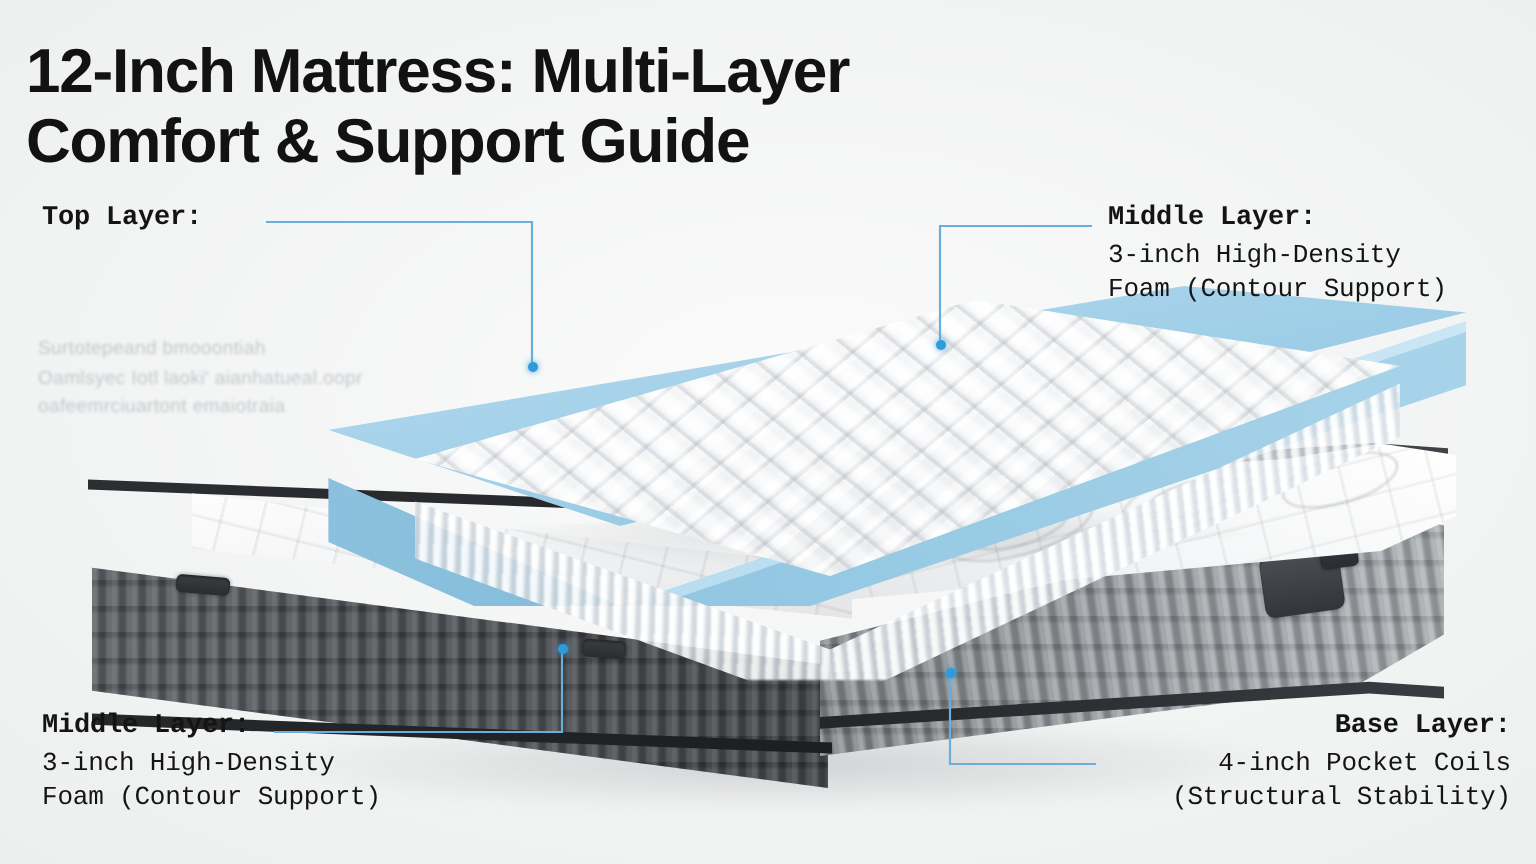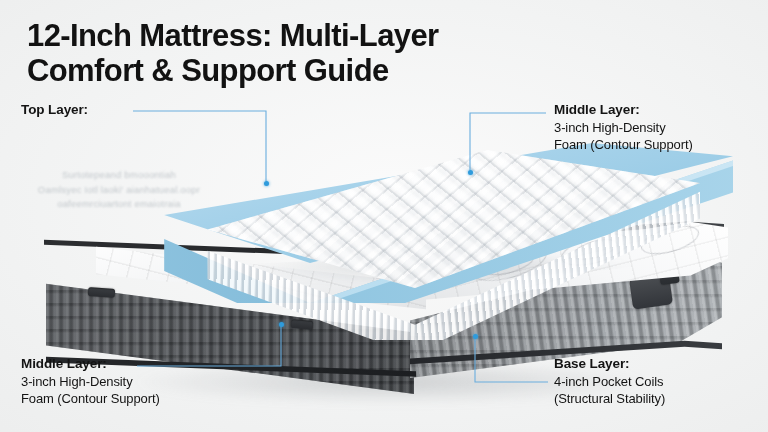"12-Inch Mattress: Multi-Layer" .title { left: 27px -> 13px }
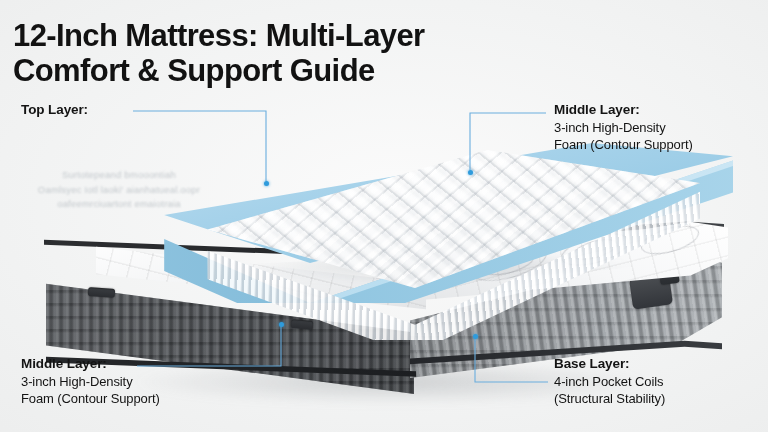"Top Layer:" .callout { font-family: none -> Liberation Mono, monospace }
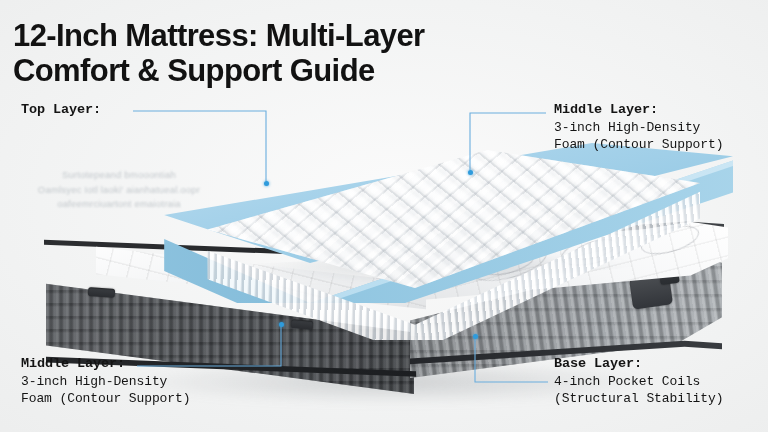"Surtotepeand bmooontiah" .ghost-text { text-align: center -> none }
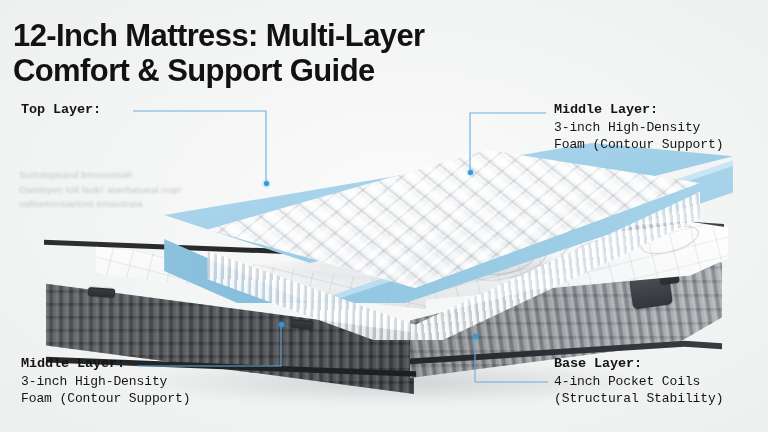"Base Layer:" #callout-base-layer { left: 554px -> 586px; text-align: none -> right }
